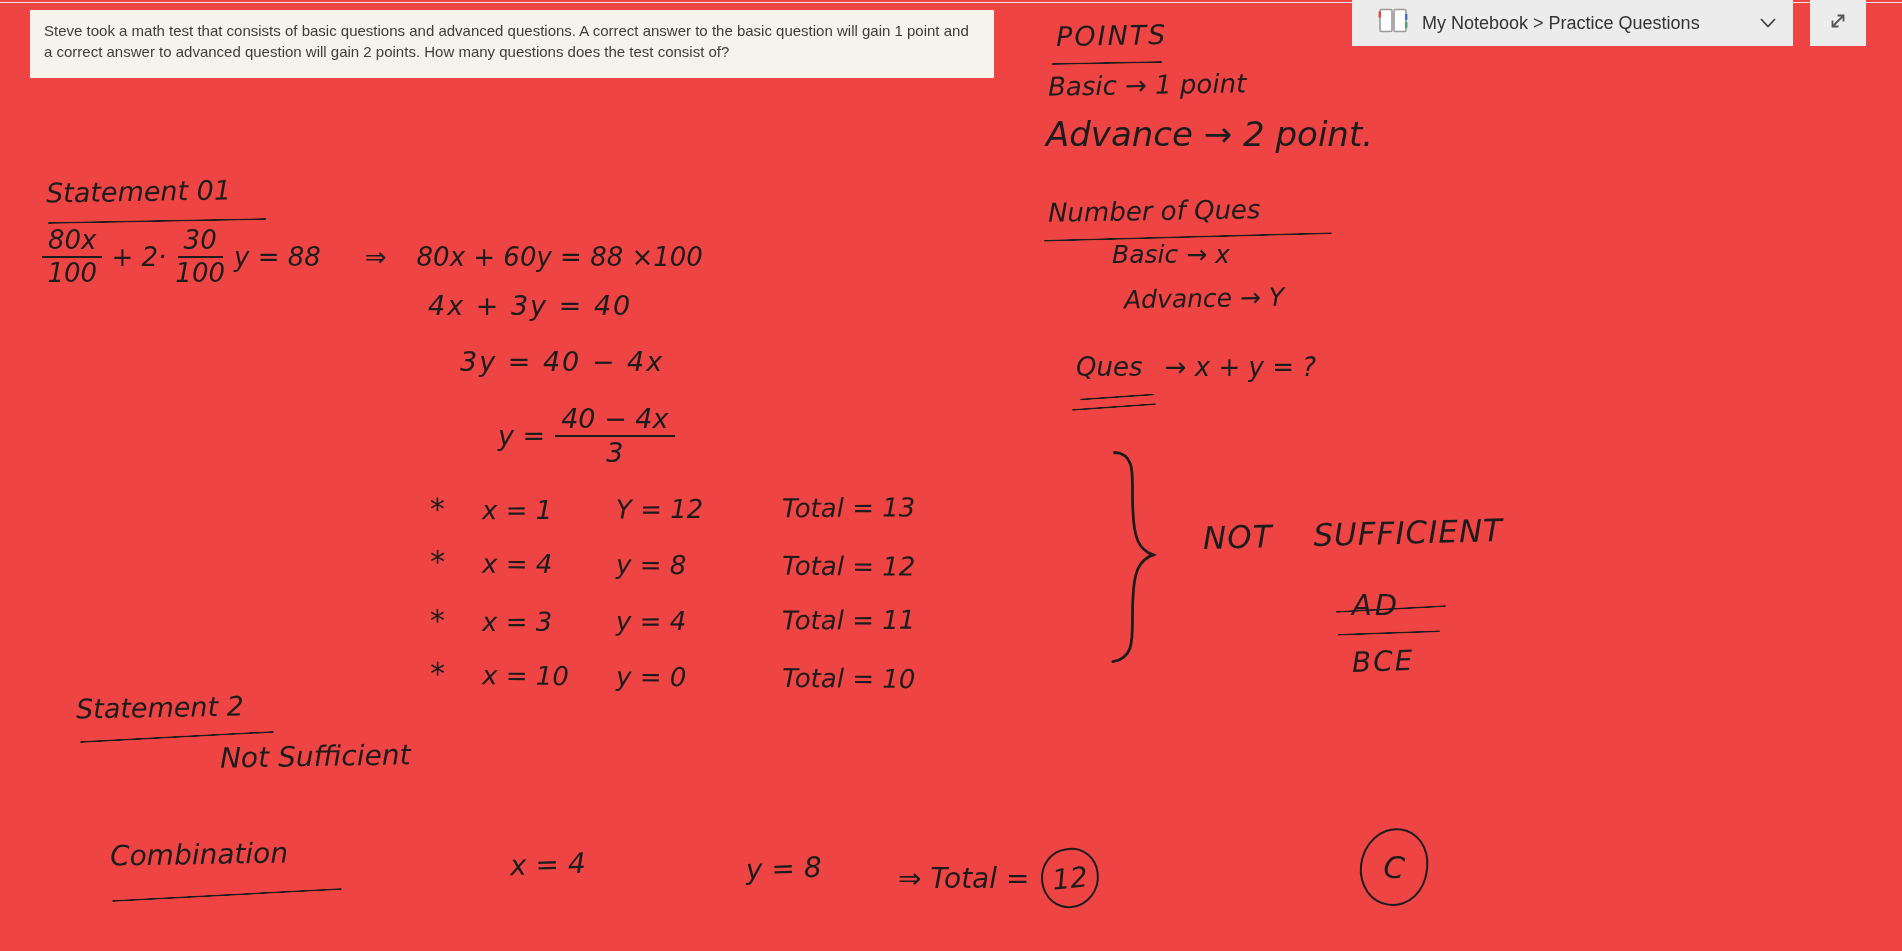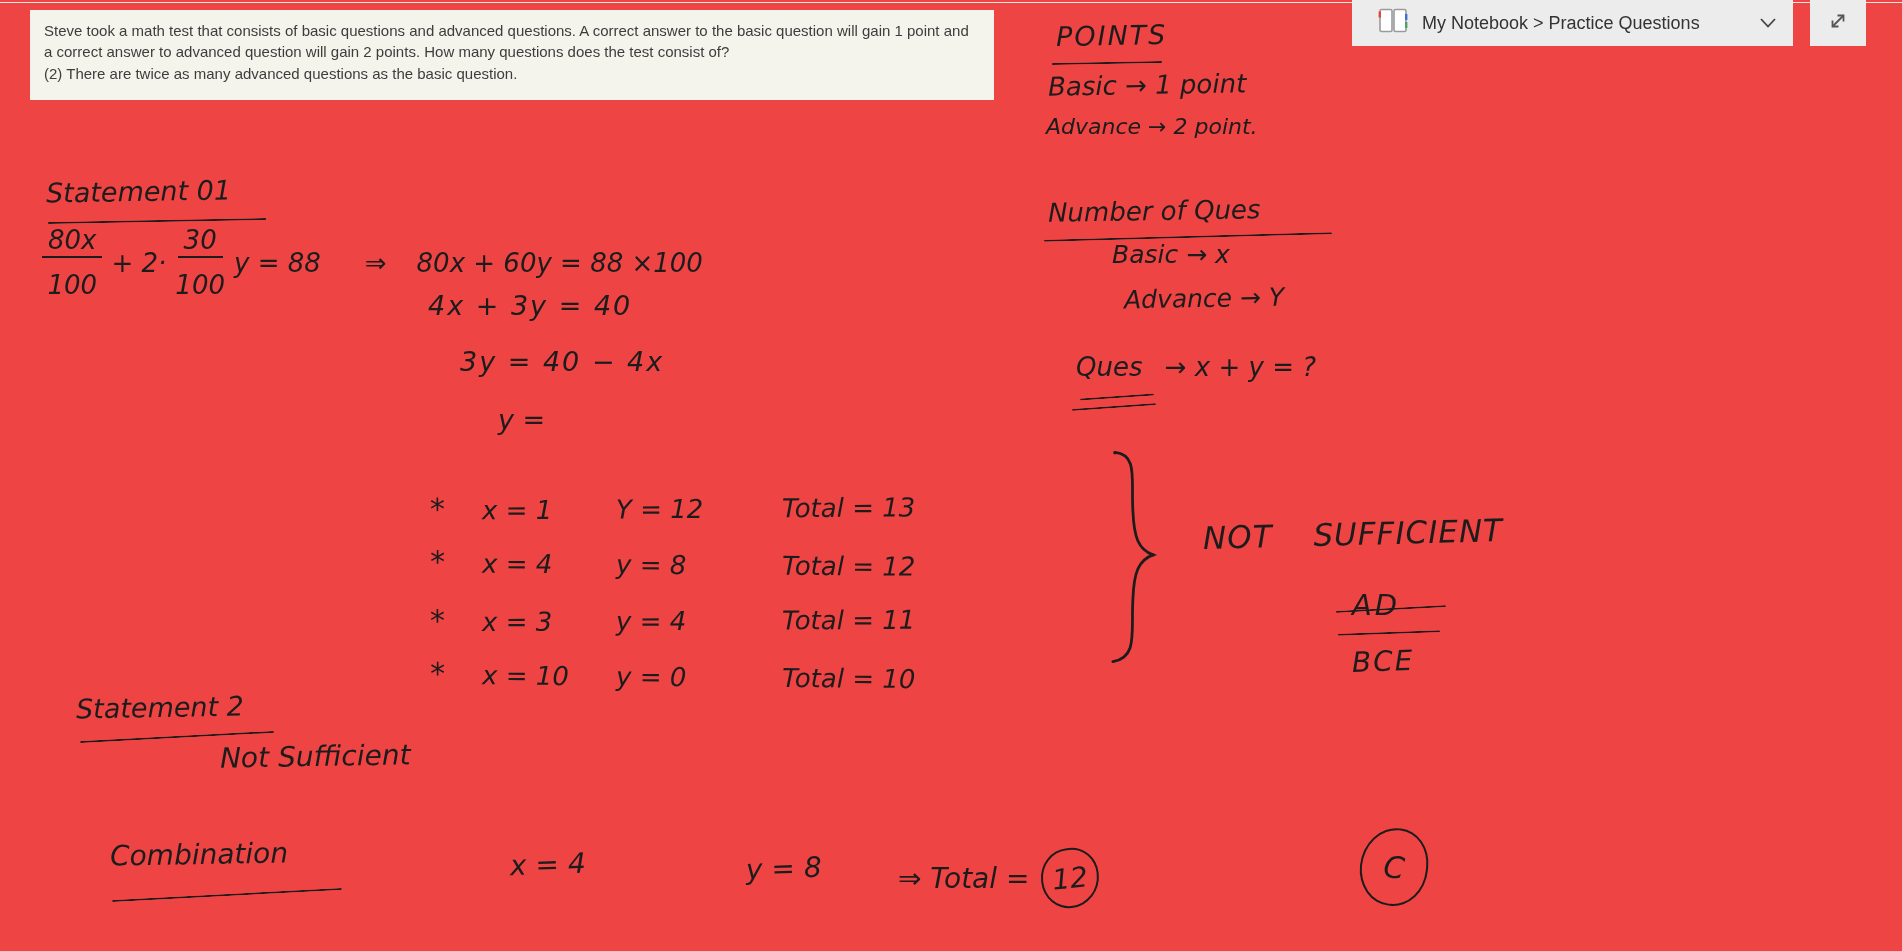"(2) There are twice as" p.st2 { html: <p>(2) There are twice as many advanced questions as the basic question.</p> -> none }
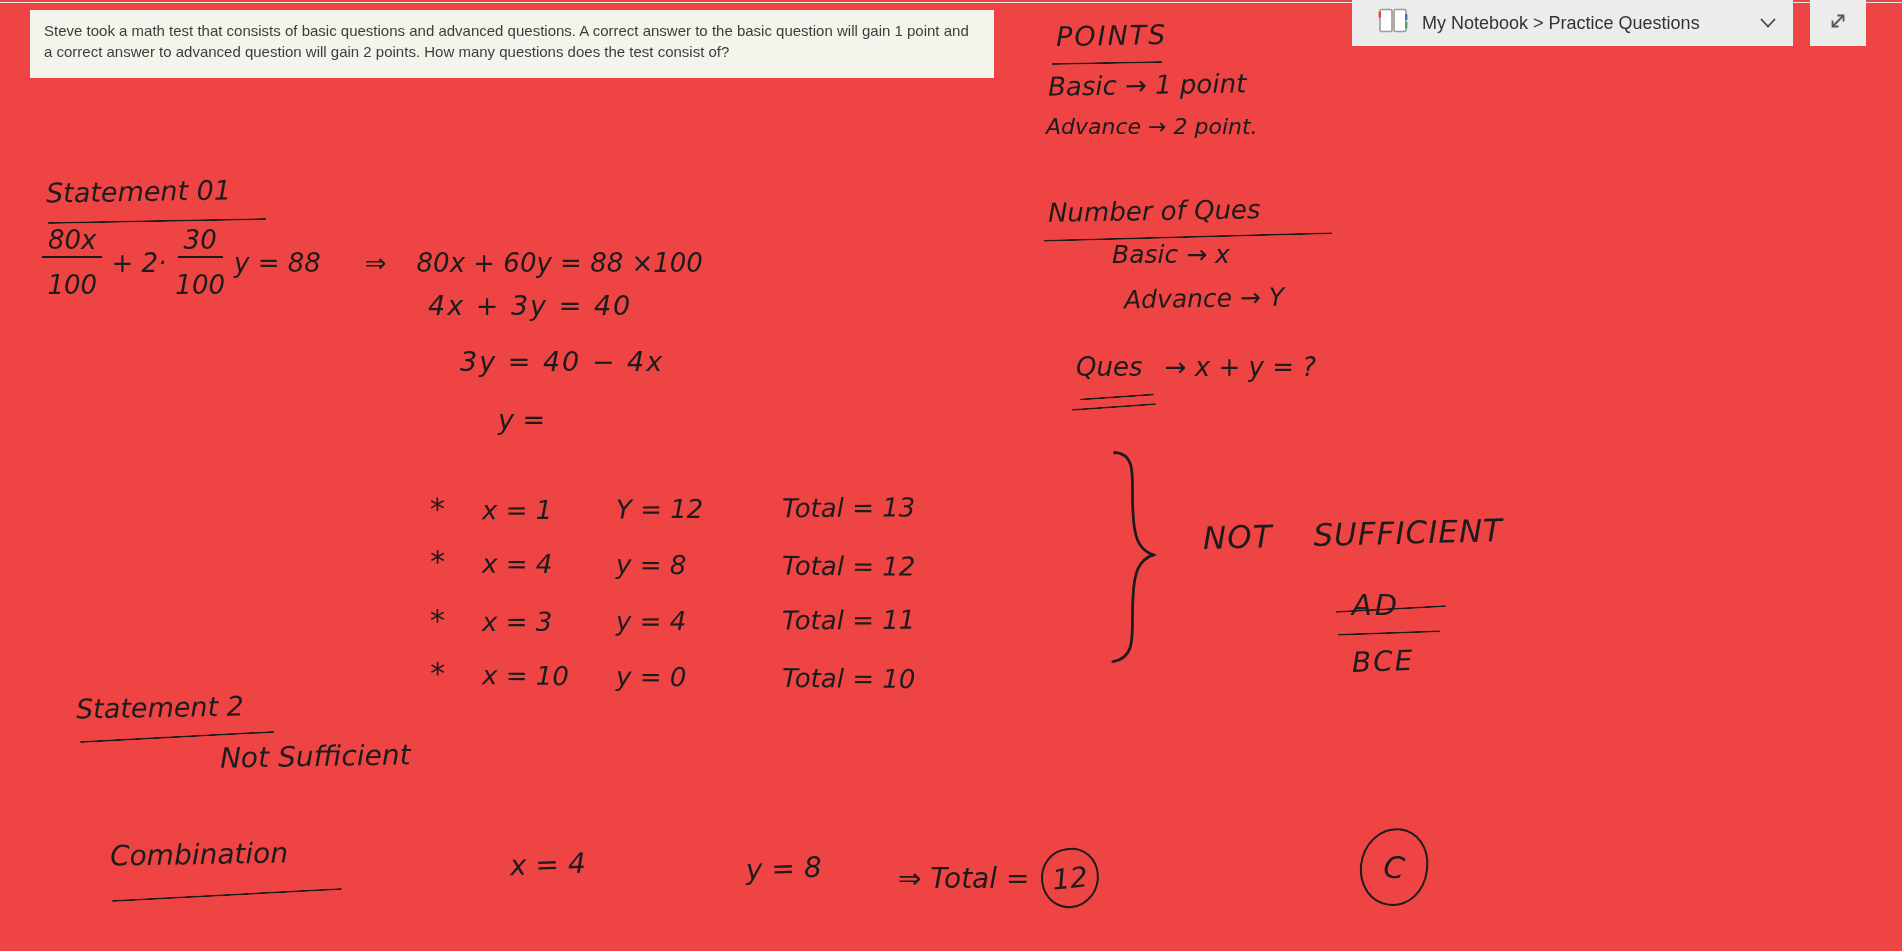"Advance → 2 point." #points-advance { font-size: 22px -> 34px }
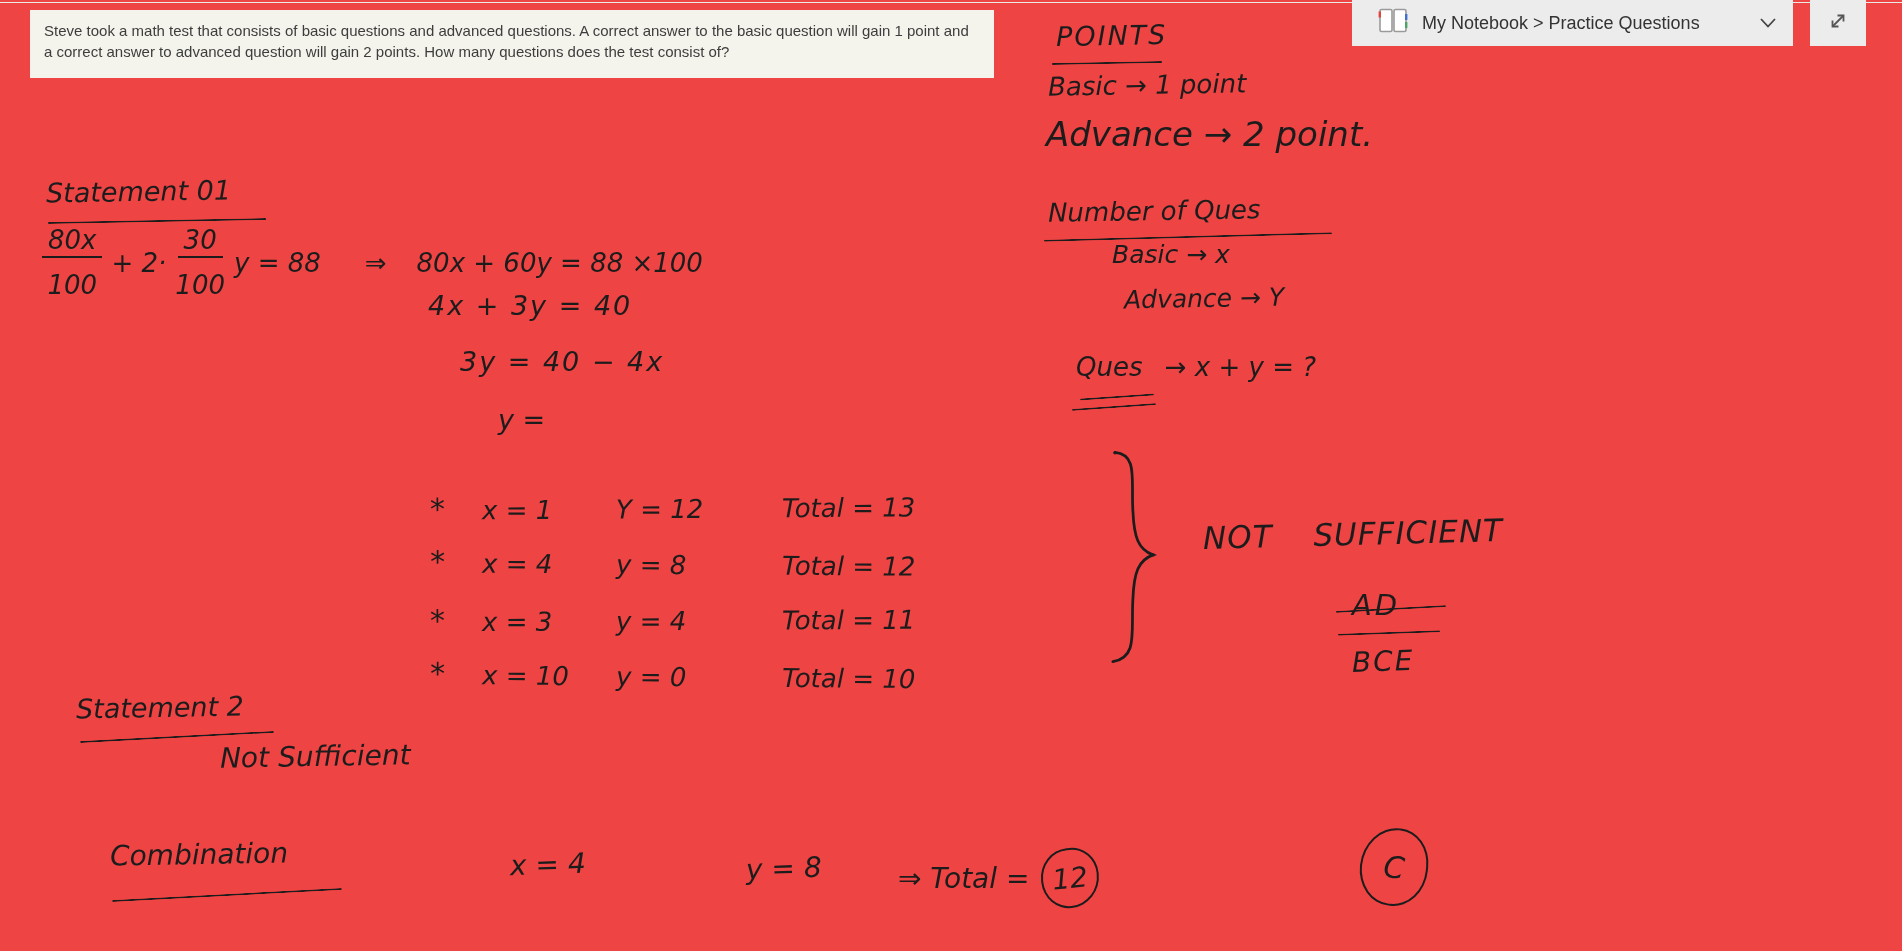"100" .frac .fden { padding-top: 13px -> 1px }
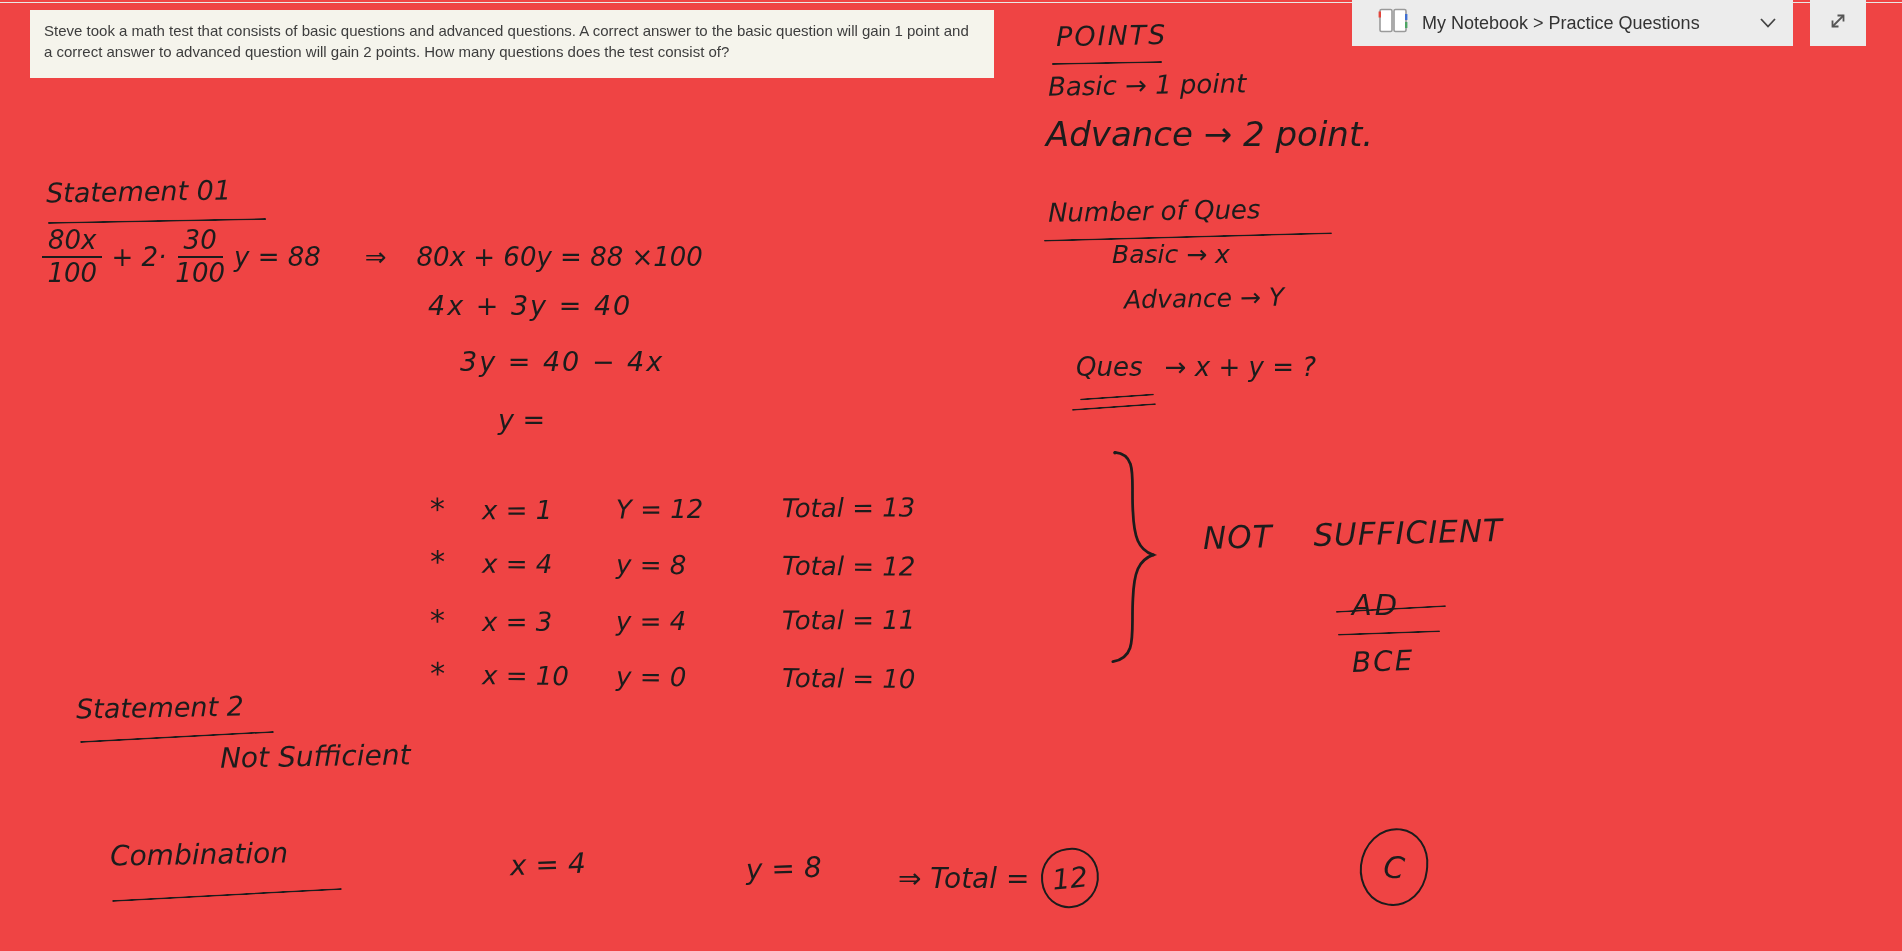"40 − 4x" span.frac { html: none -> <span> <span>40 − 4x</span> <span>3</span> </span> }
